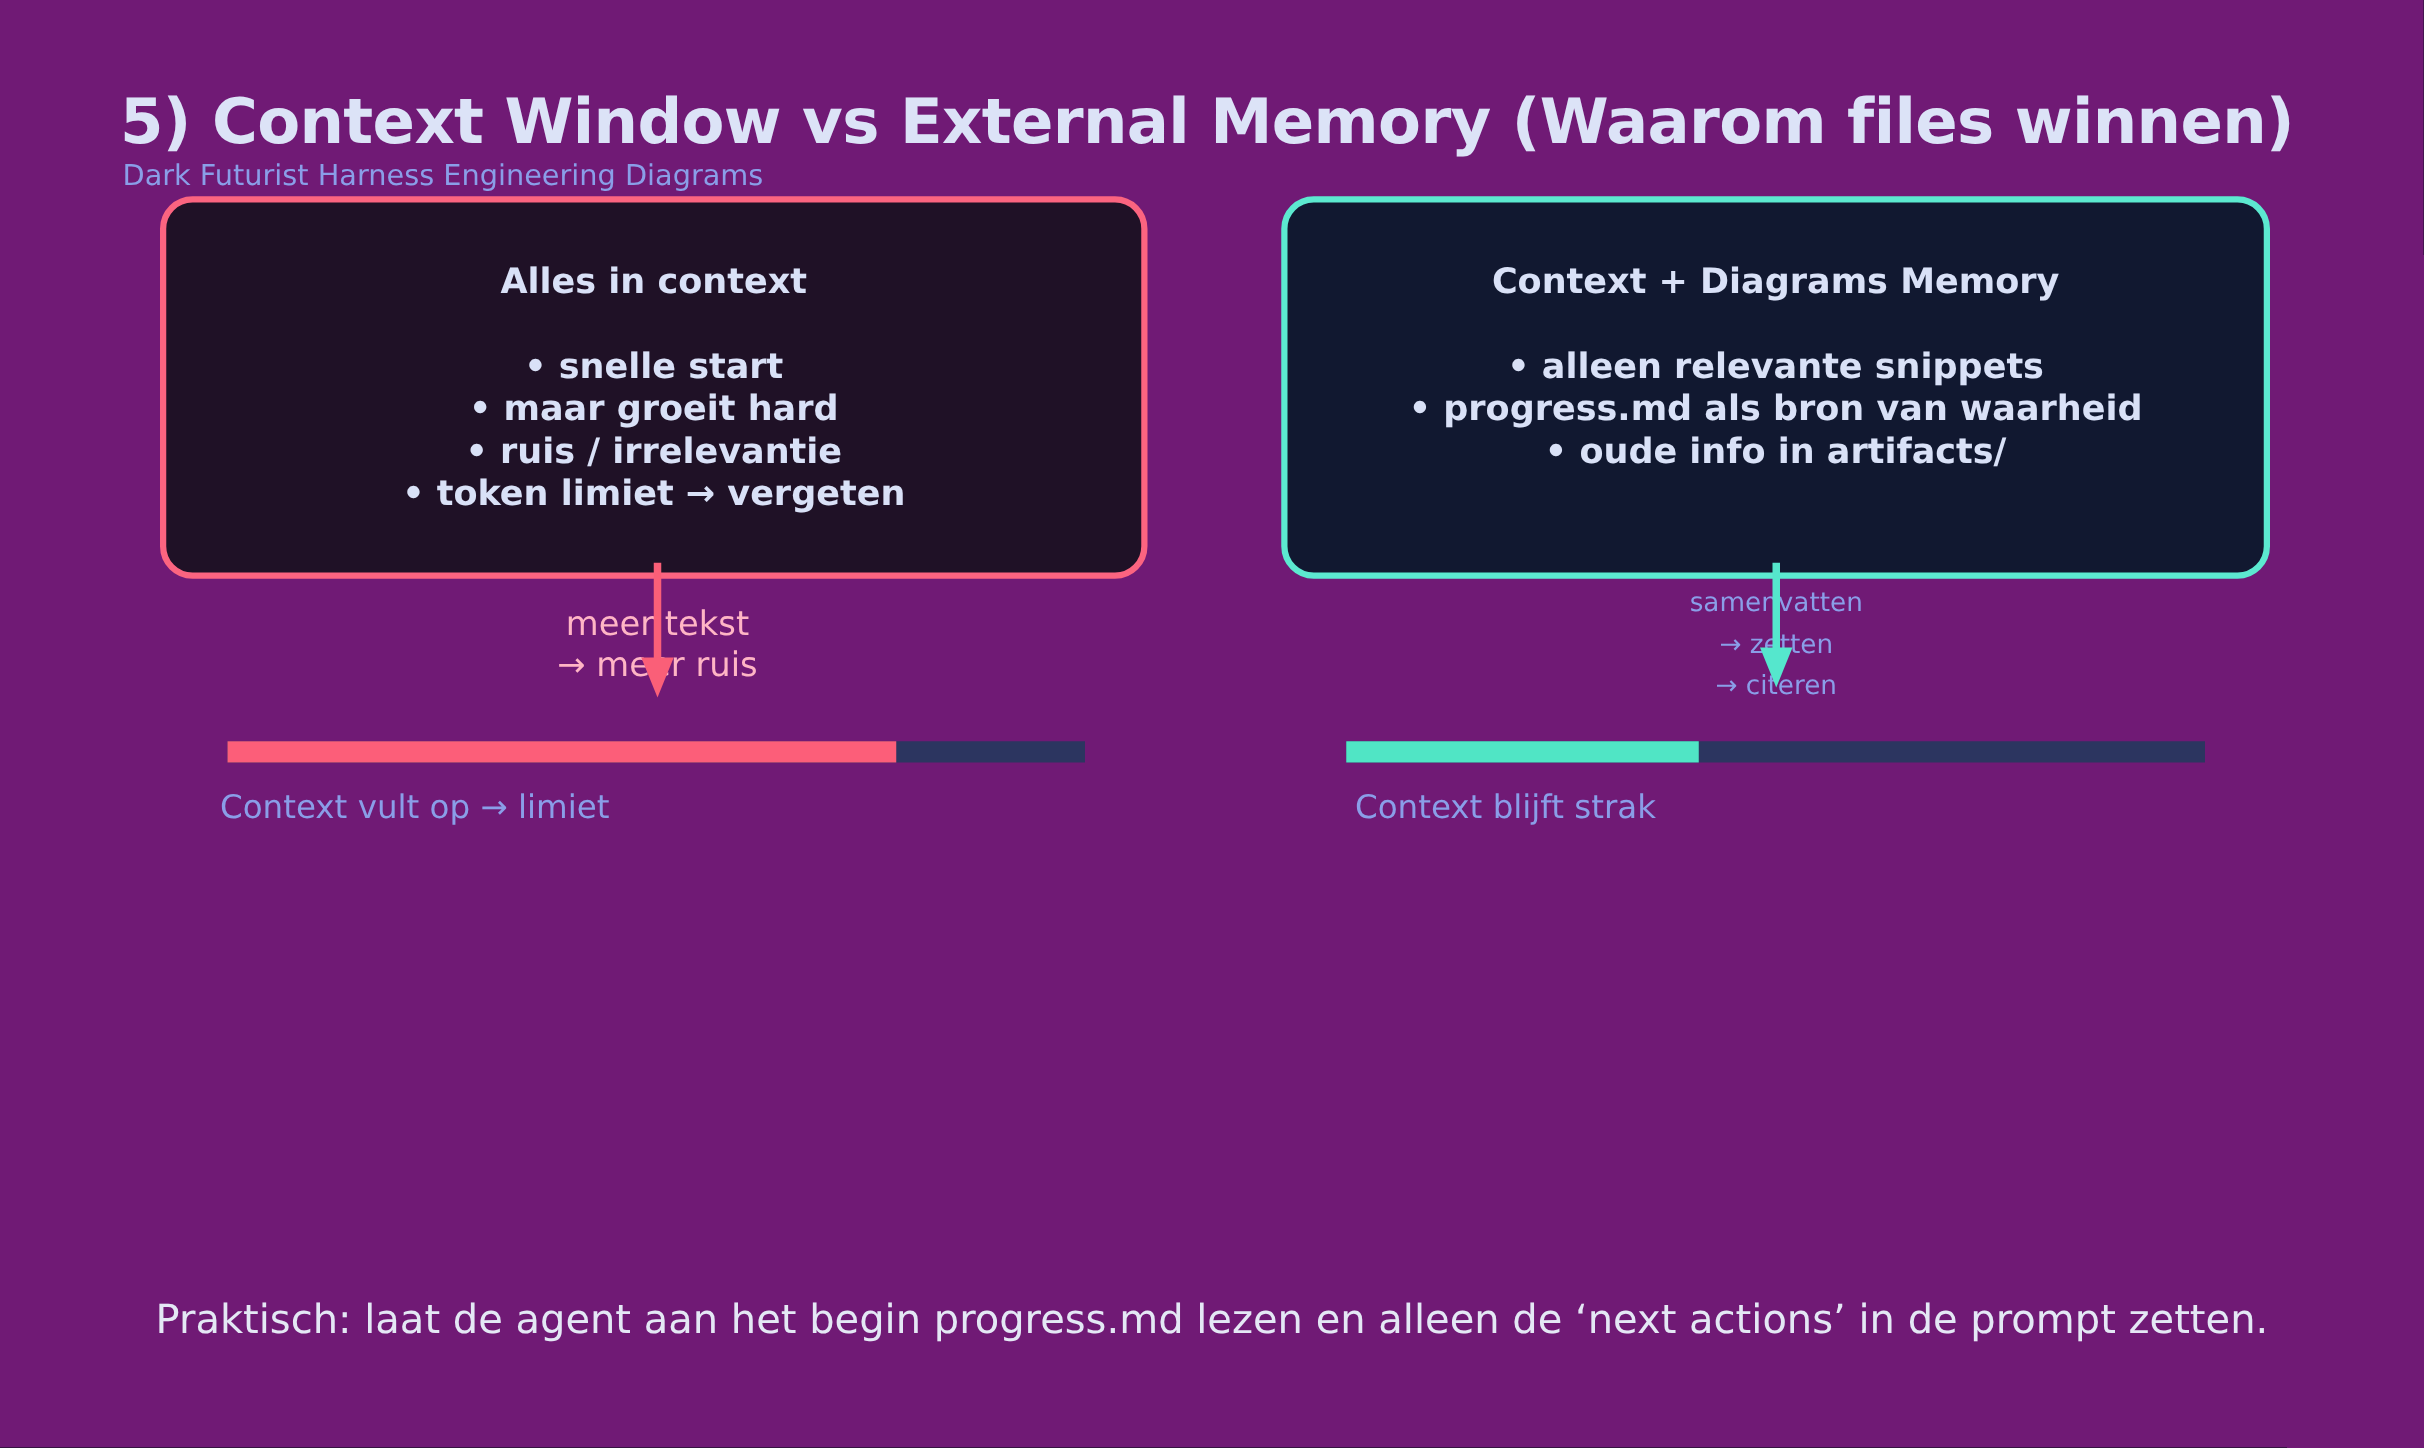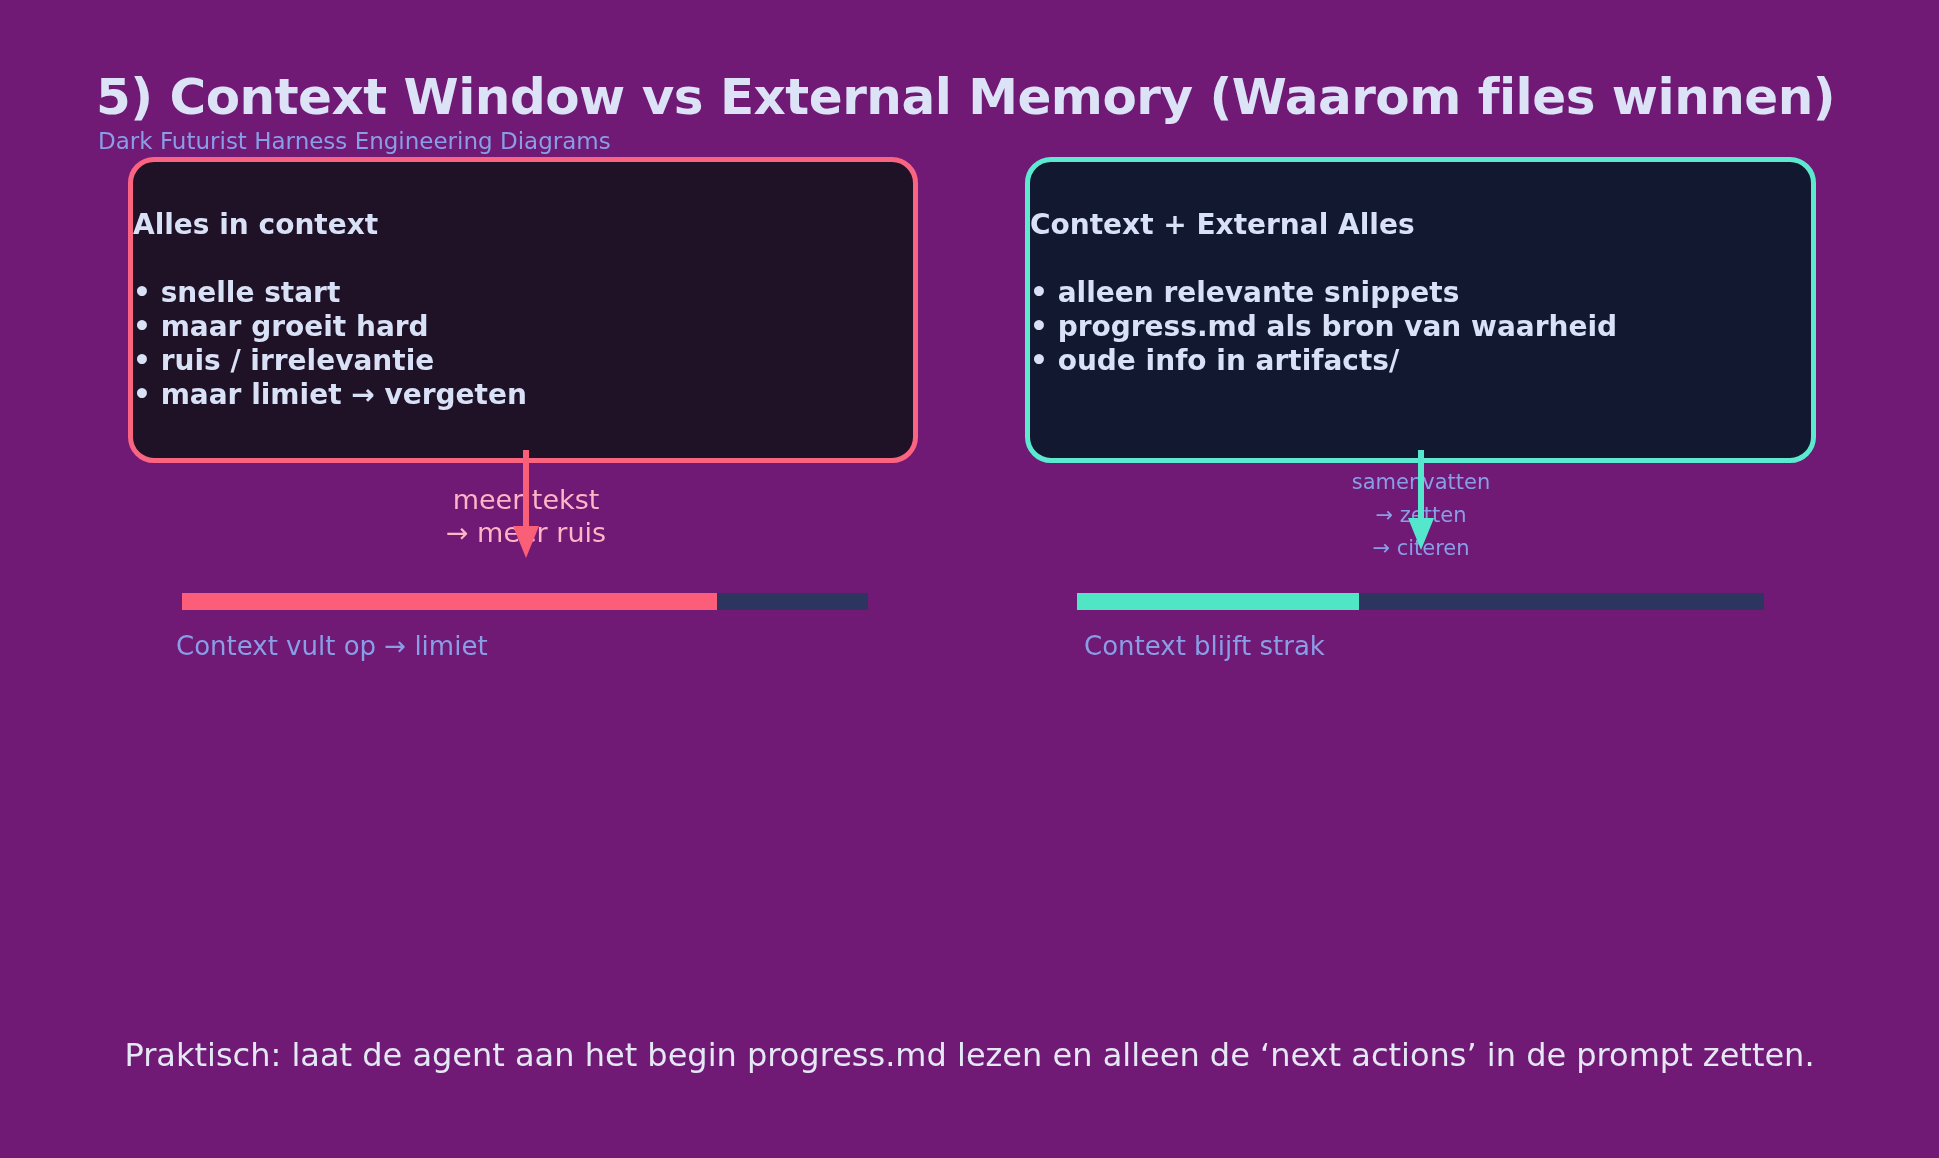"Alles in context" .panel { text-align: none -> center }
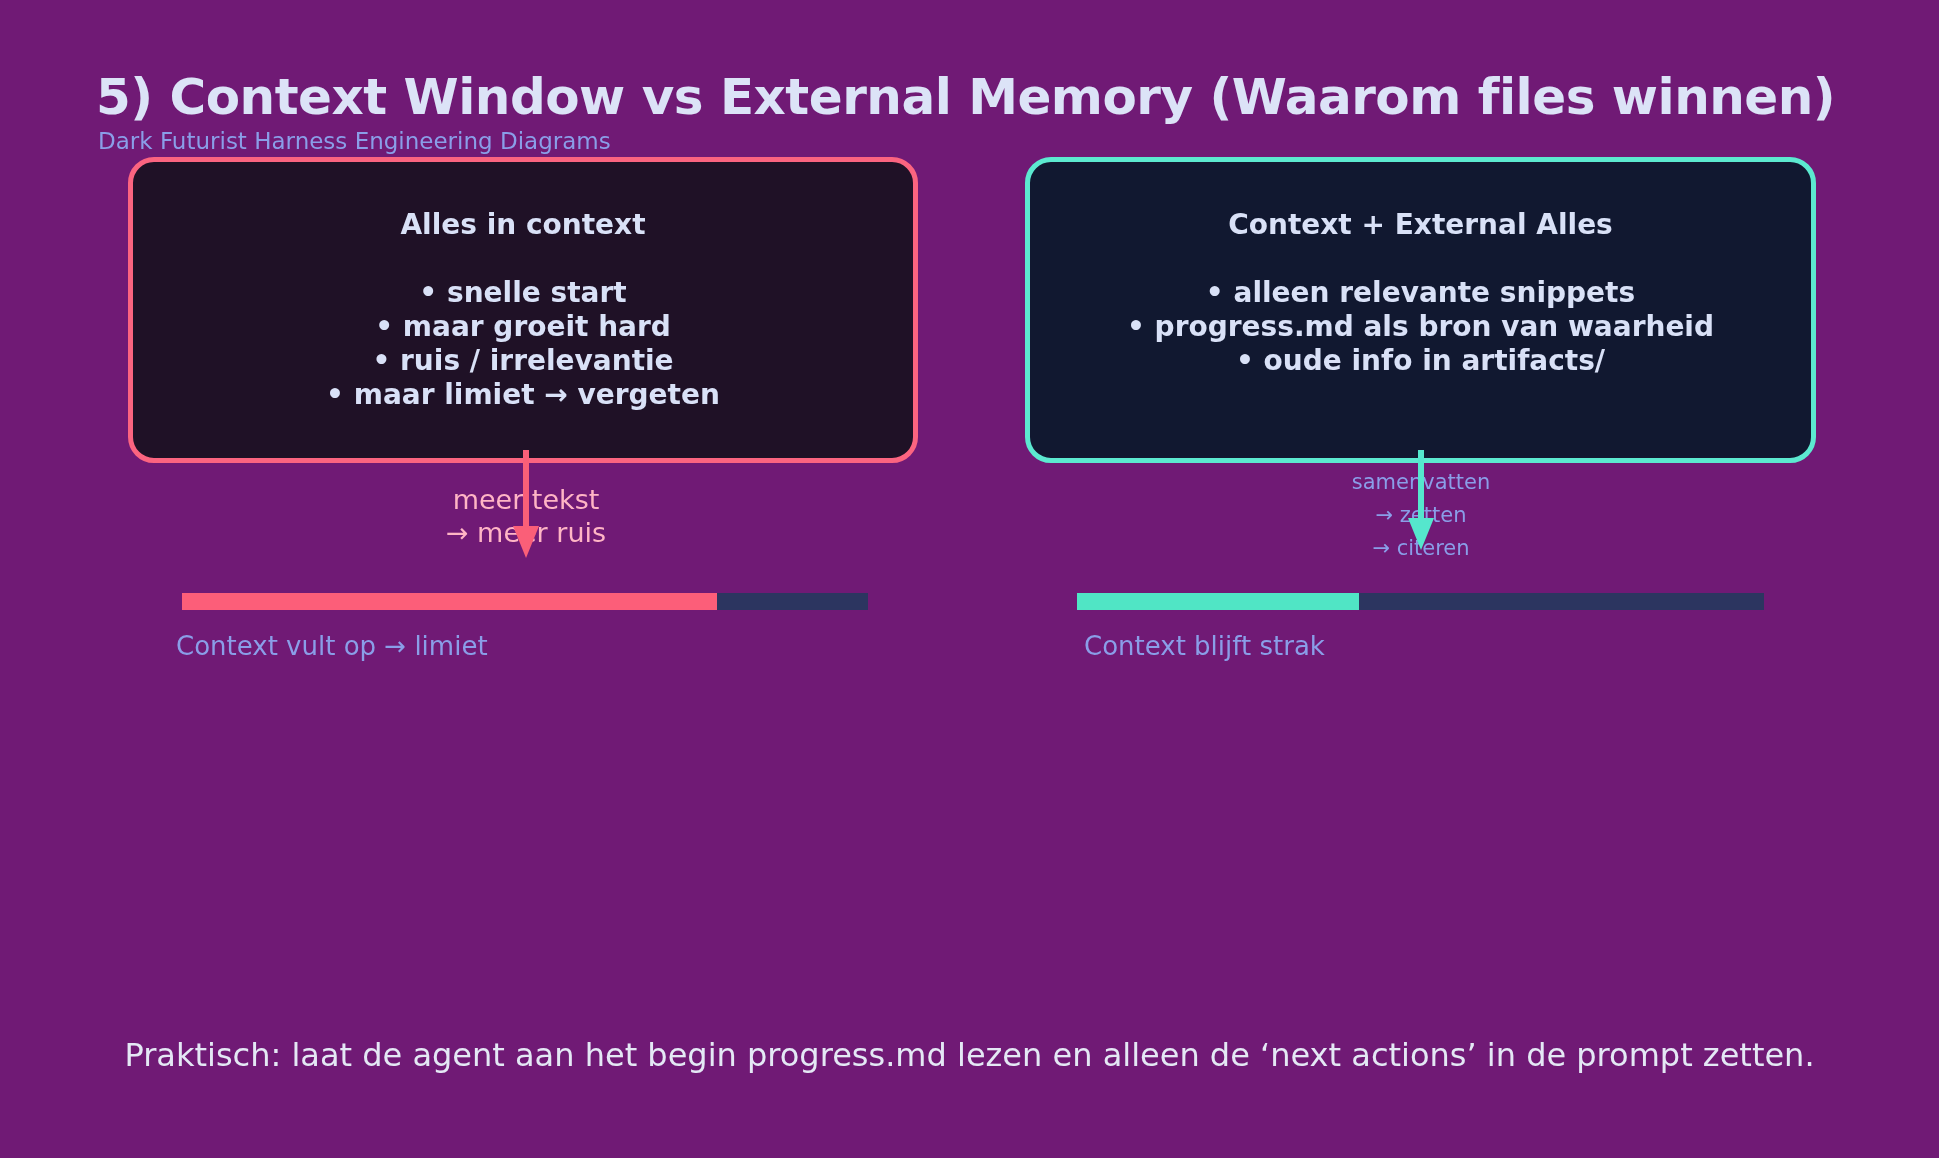"Context + External Alles" div.panel-title { text: External Alles -> Diagrams Memory }
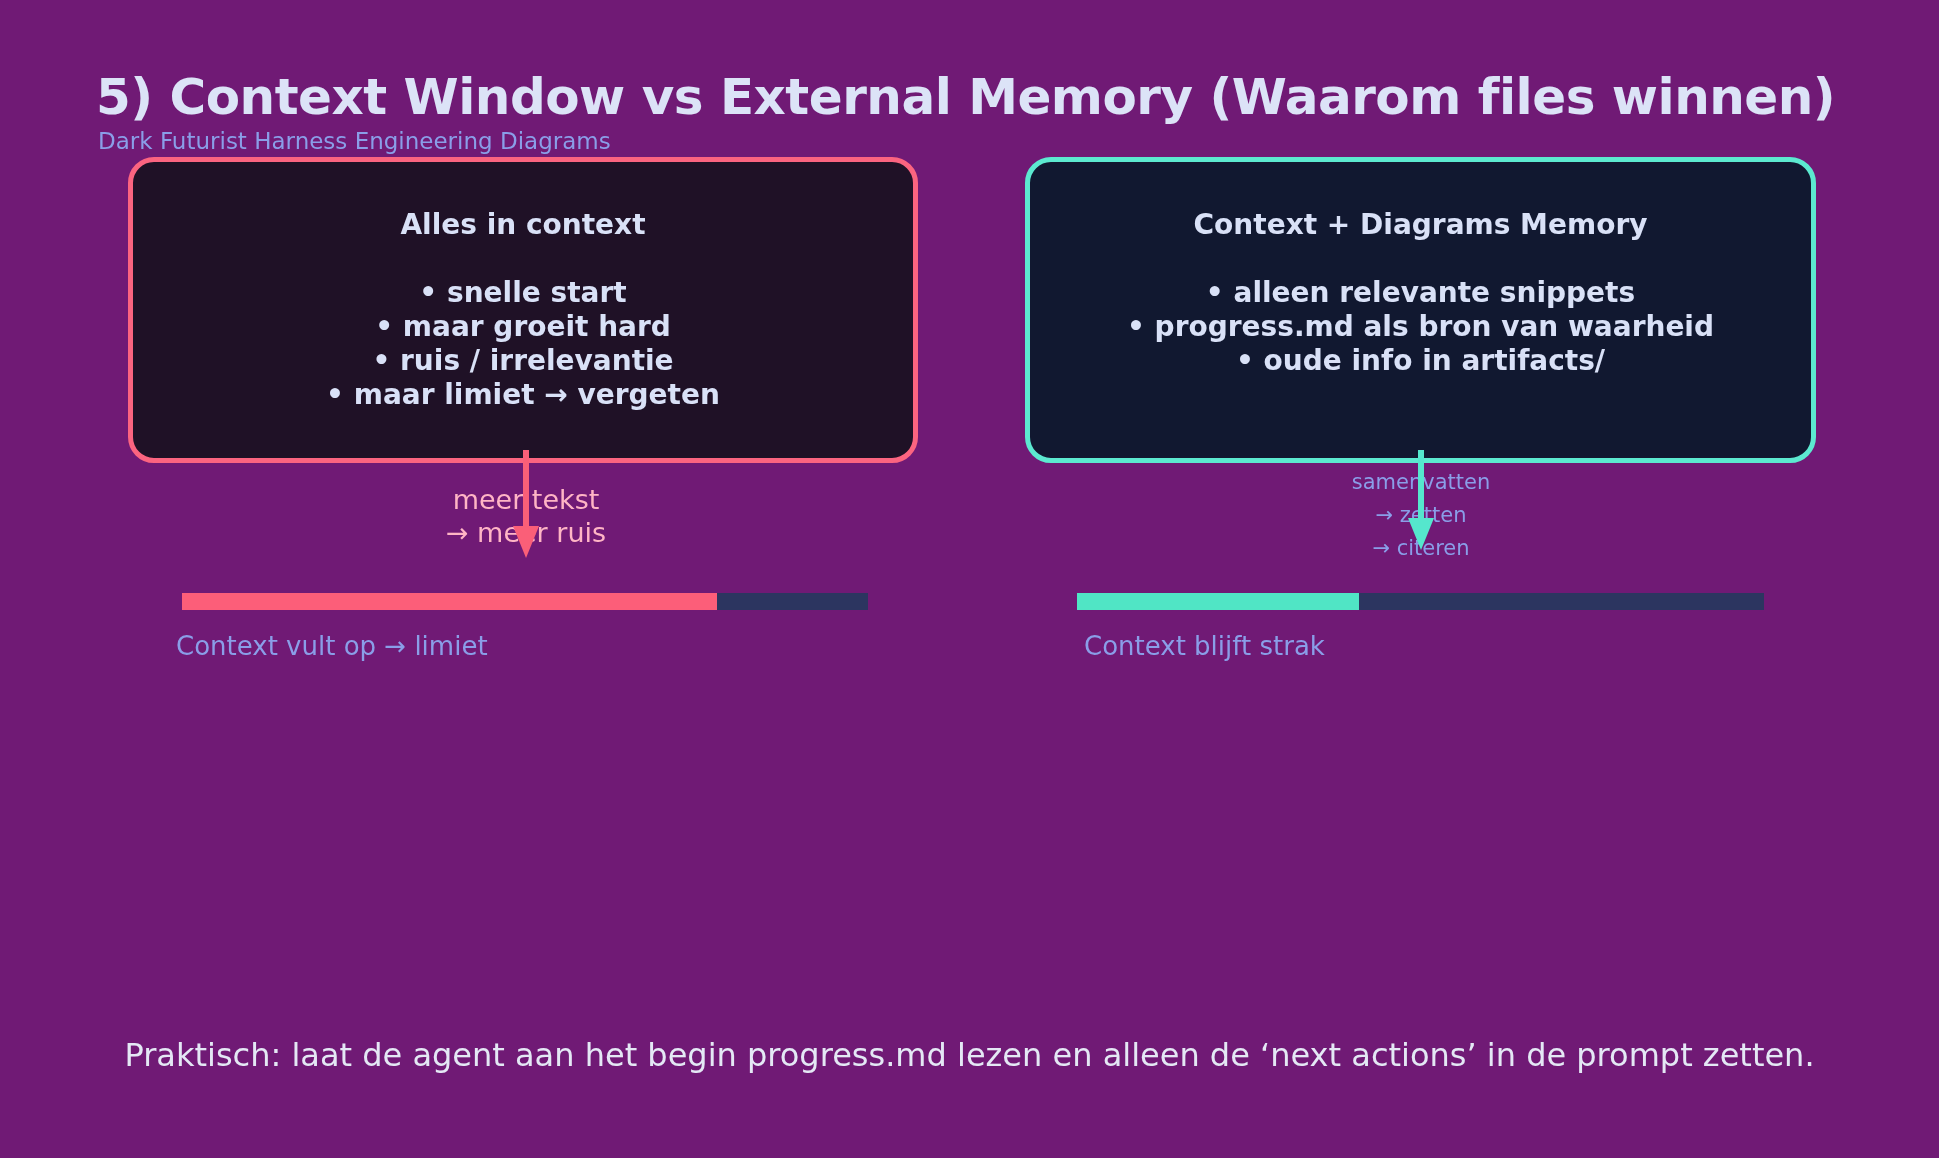"• maar limiet → vergeten" div { text: maar -> token }
